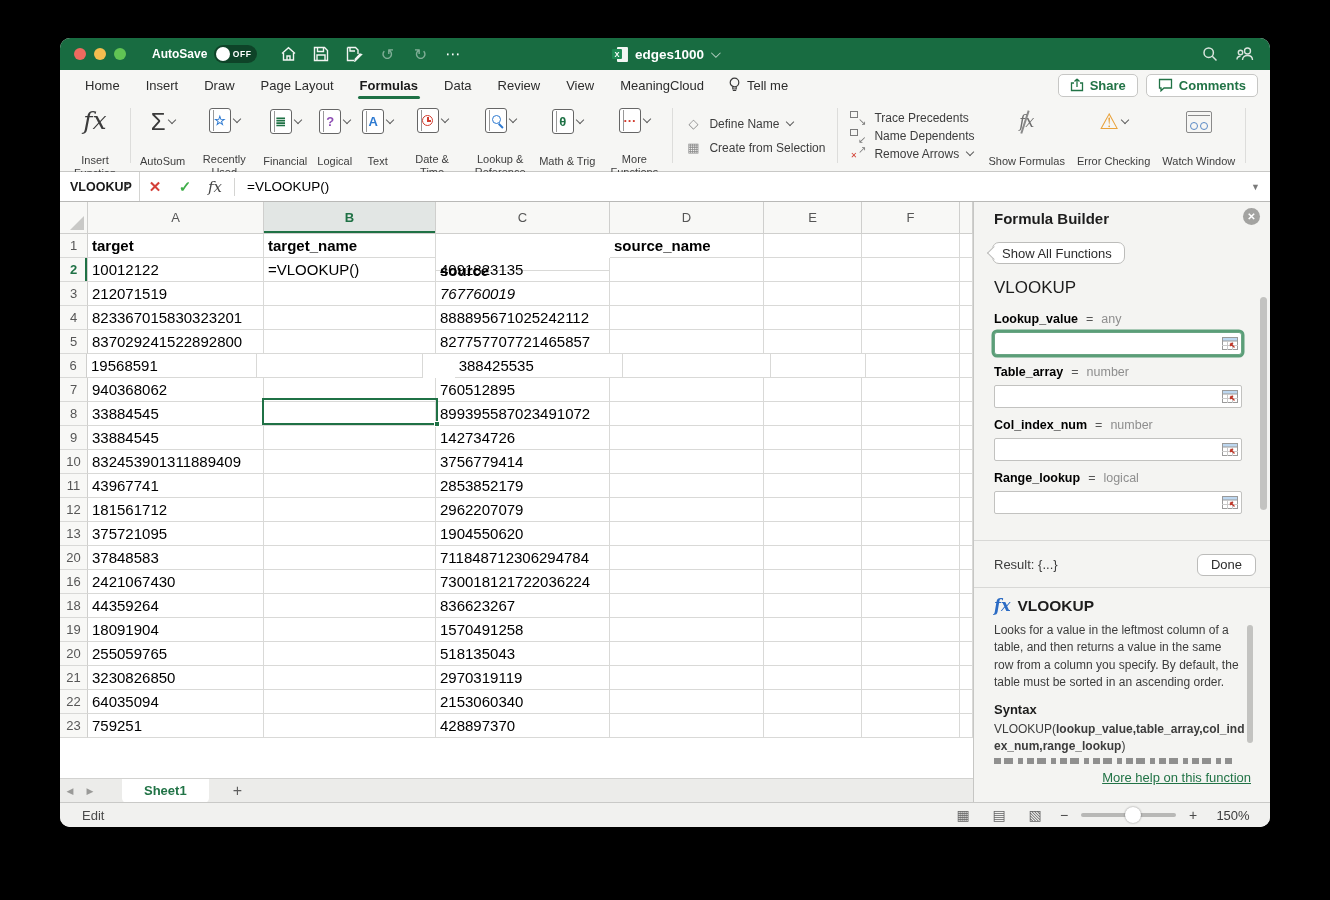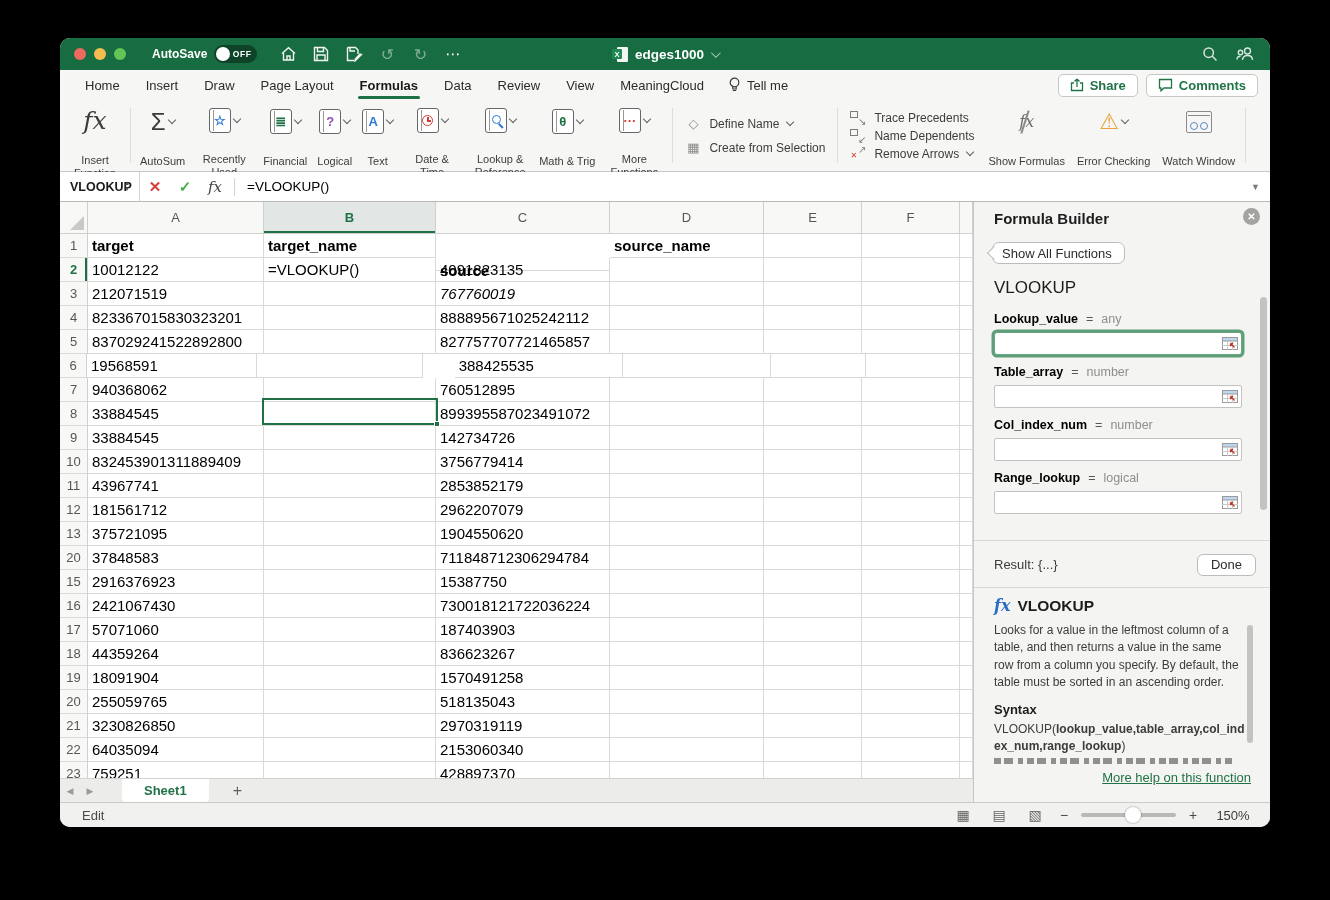"15" div.grow { html: <div> <div>15</div> <div>2916376923</div> <div></div> <div>15387750</div> <div></div> <div></div> <div></div> <div></div> </div> -> none }
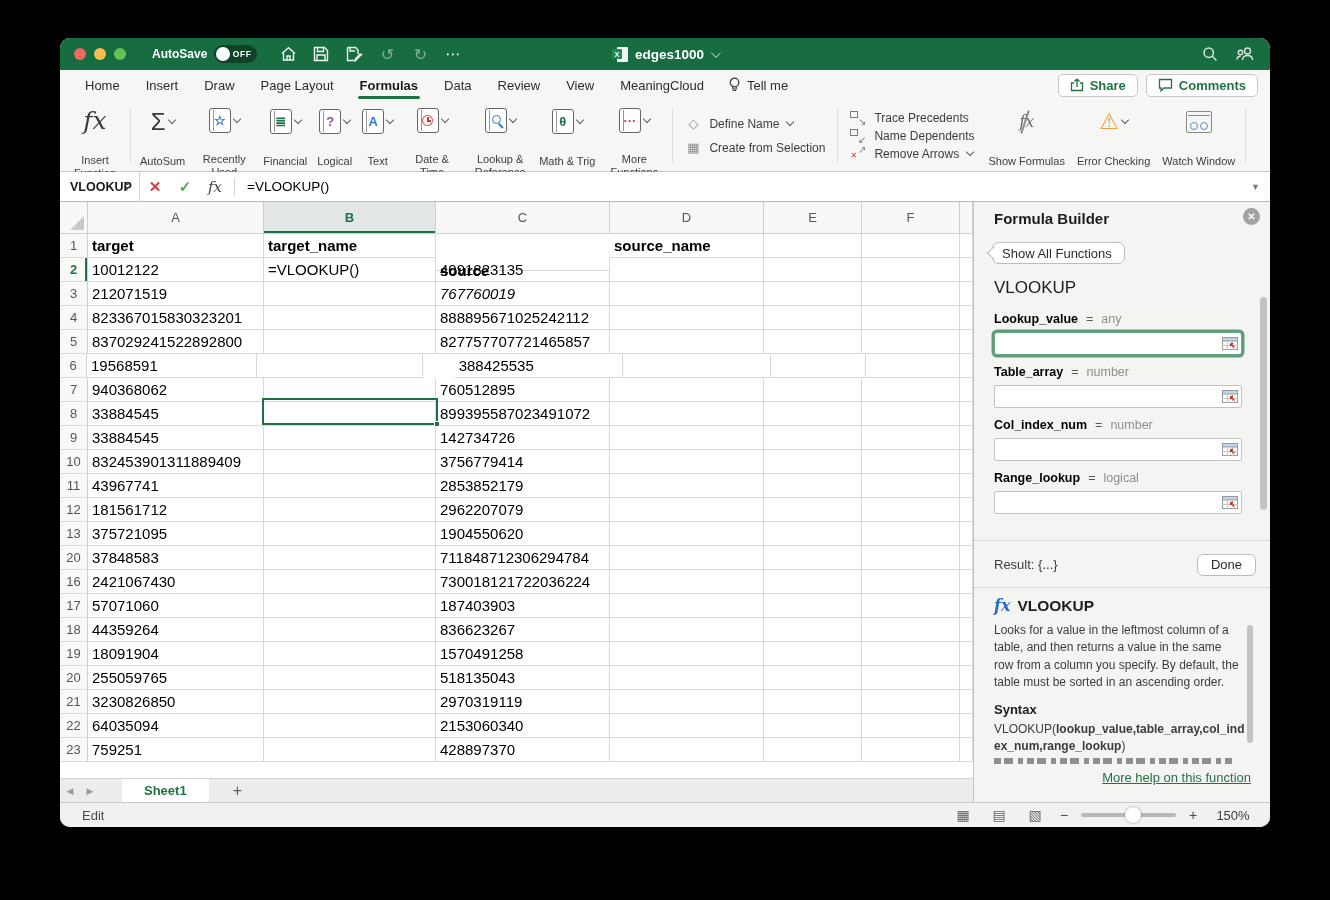"17" div.grow { html: <div> <div>17</div> <div>57071060</div> <div></div> <div>187403903</div> <div></div> <div></div> <div></div> <div></div> </div> -> none }
